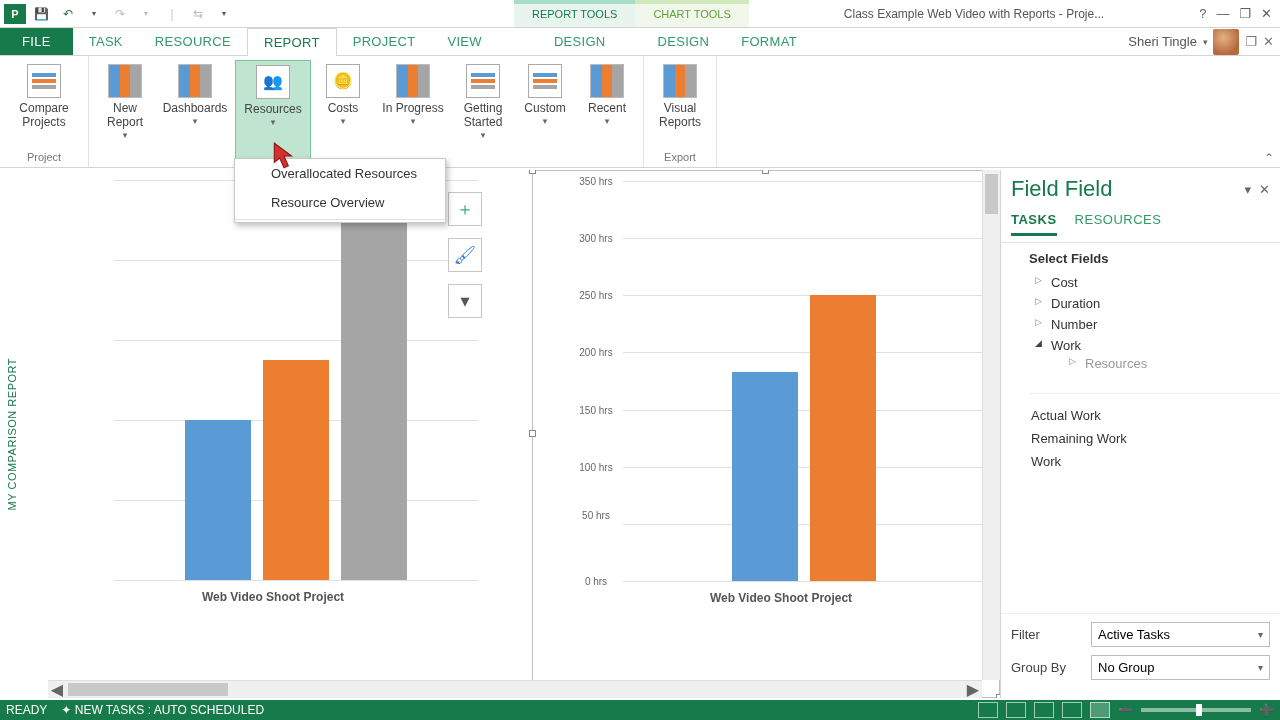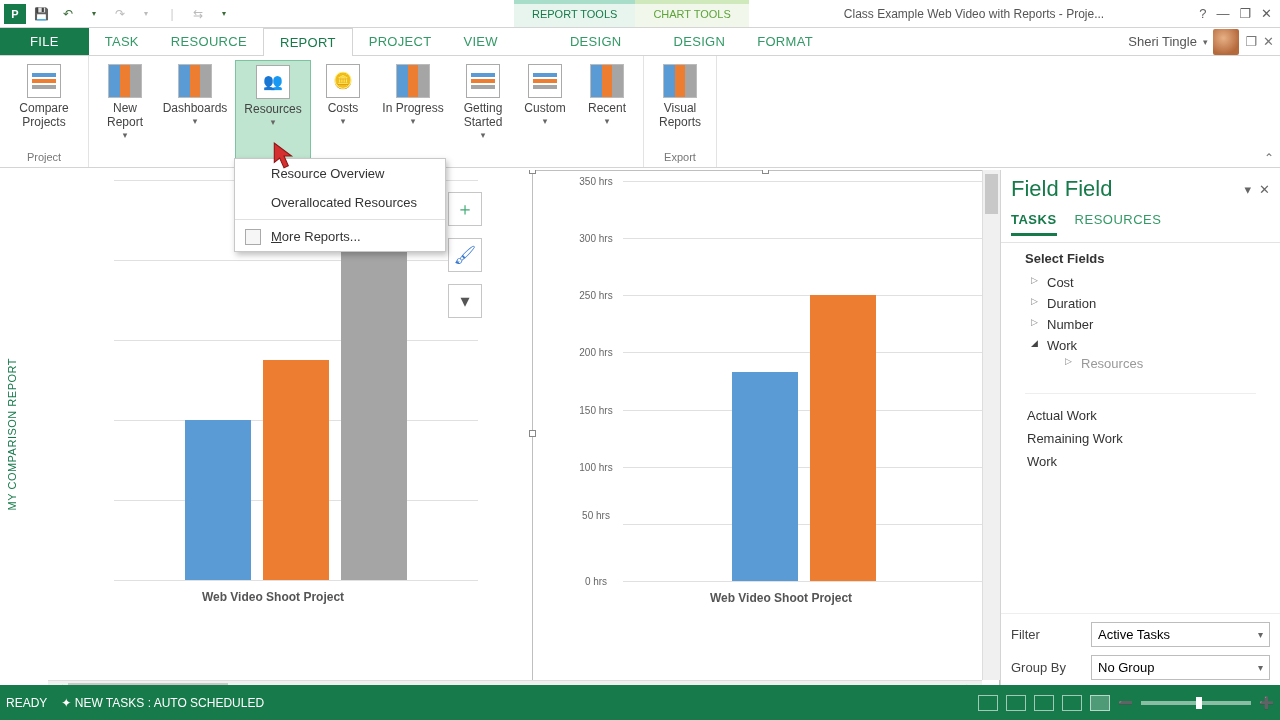"FILE" .tab.file { padding: 0 30px -> 0 22px }
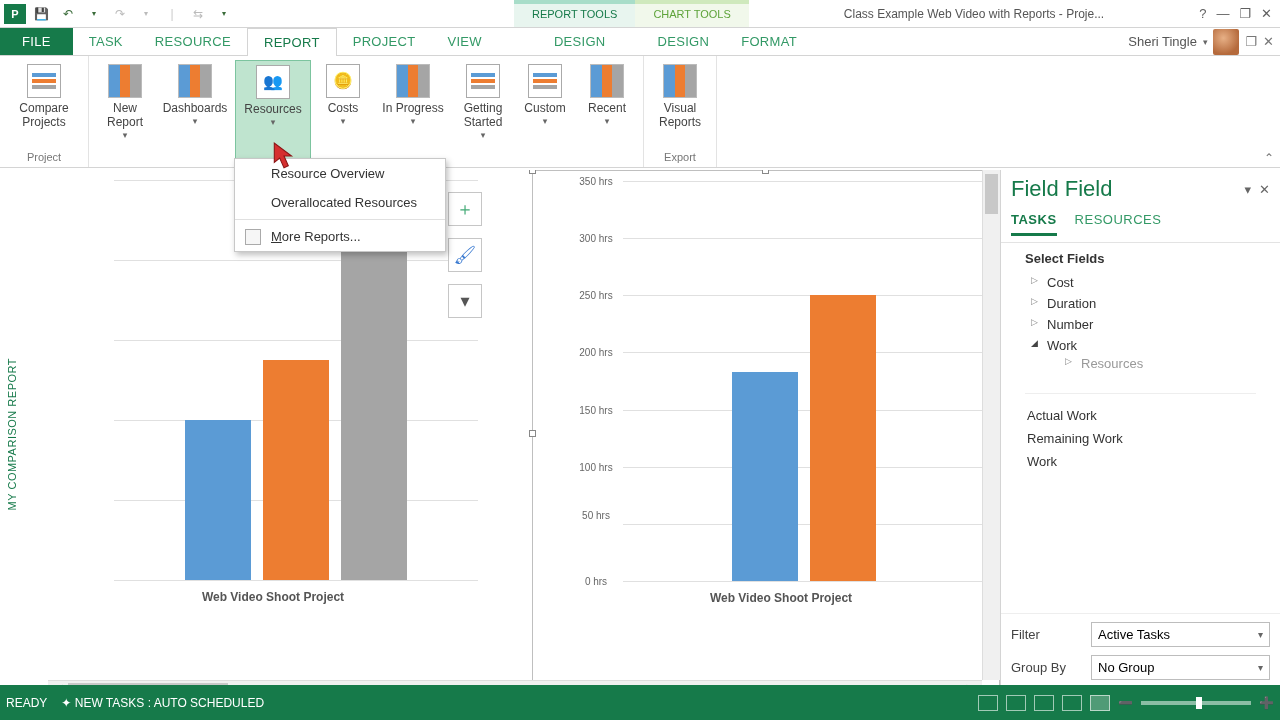"Resource Overview" div.ditem { order: before "Overallocated Resources" -> after "Overallocated Resources" }
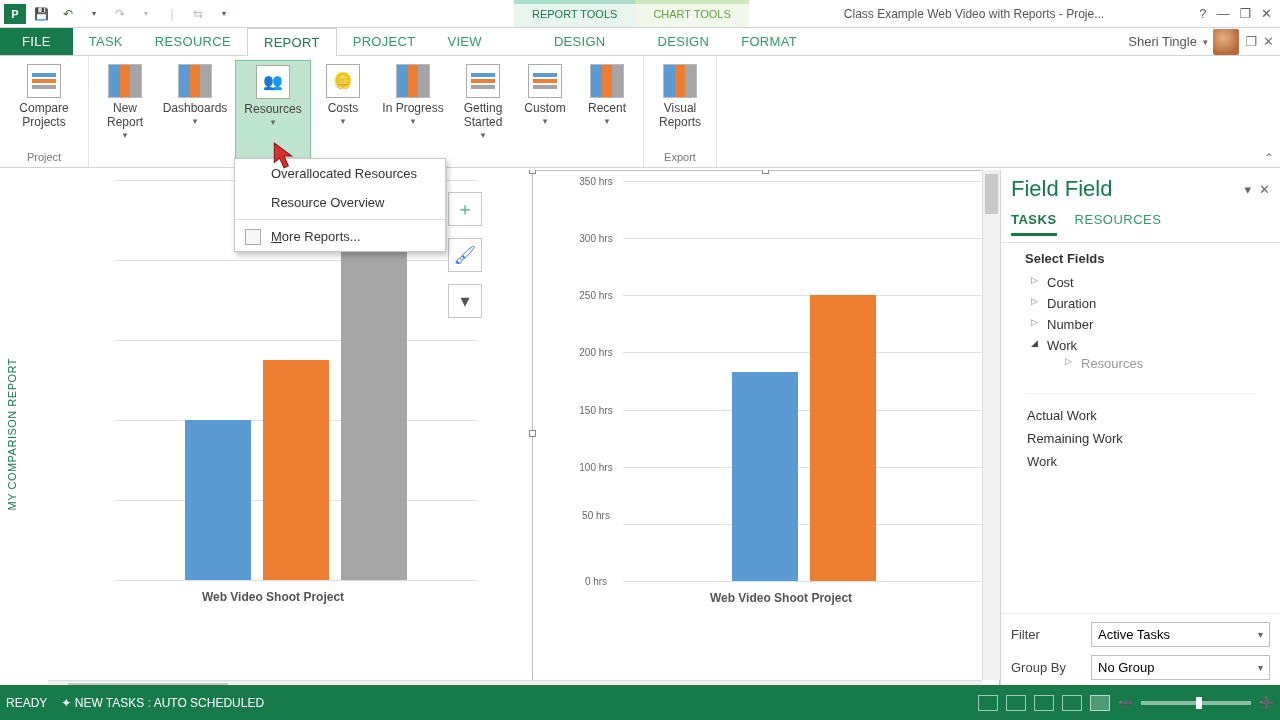"More Reports..." div.ditem { html: <div> <span></span> <span><span>M</span>ore Reports...</span> </div> -> none }
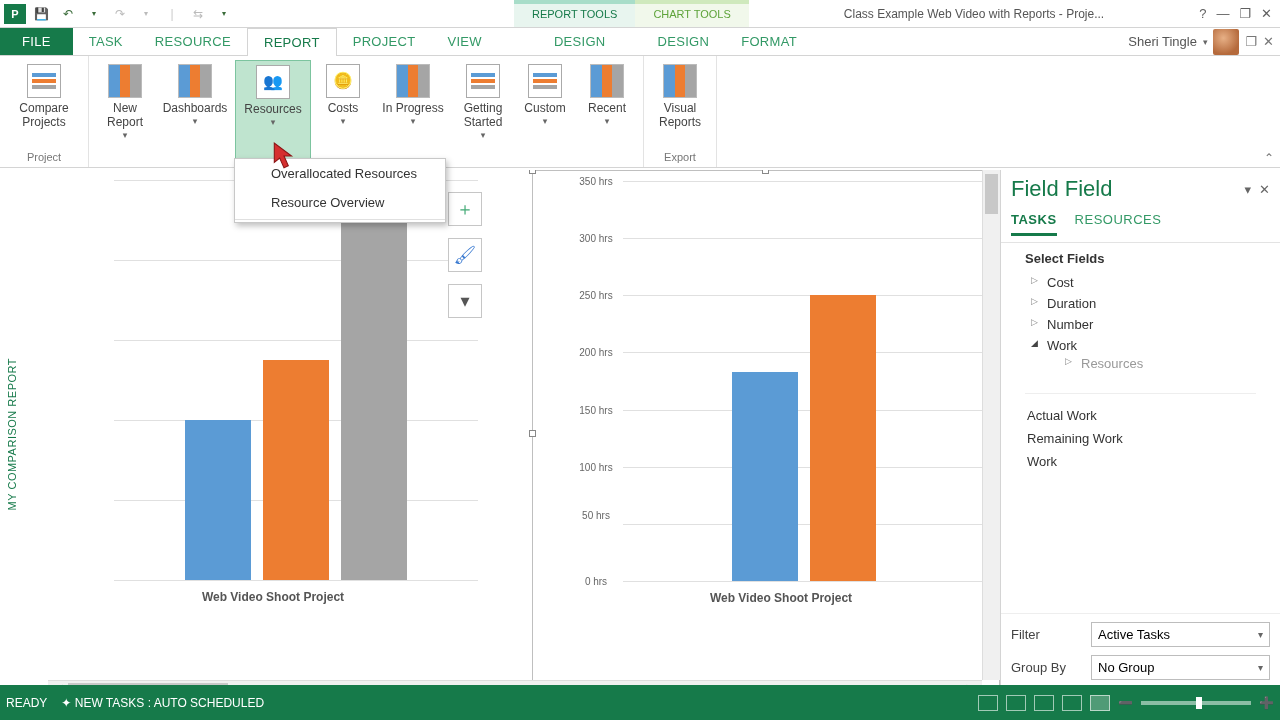"Select Fields" .pane-body { margin-left: none -> 28px; padding: 8px 24px -> 8px 0 }
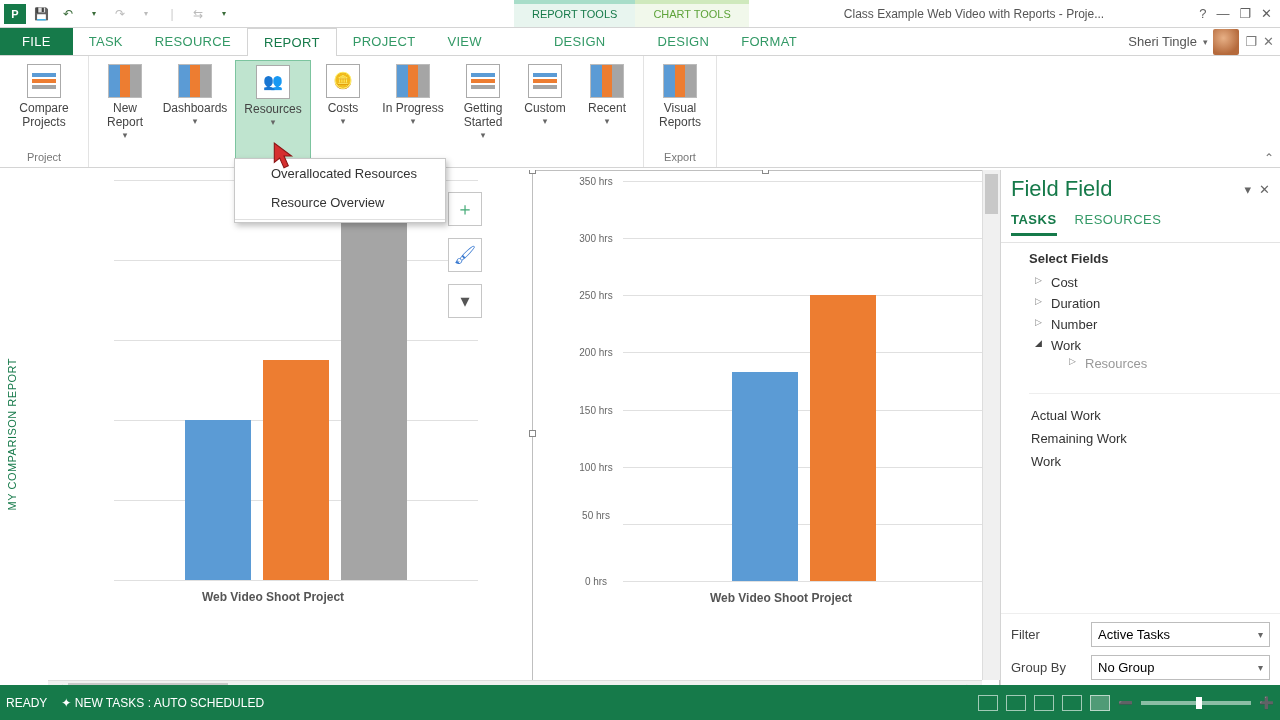"READY" .status { height: 35px -> 20px }
